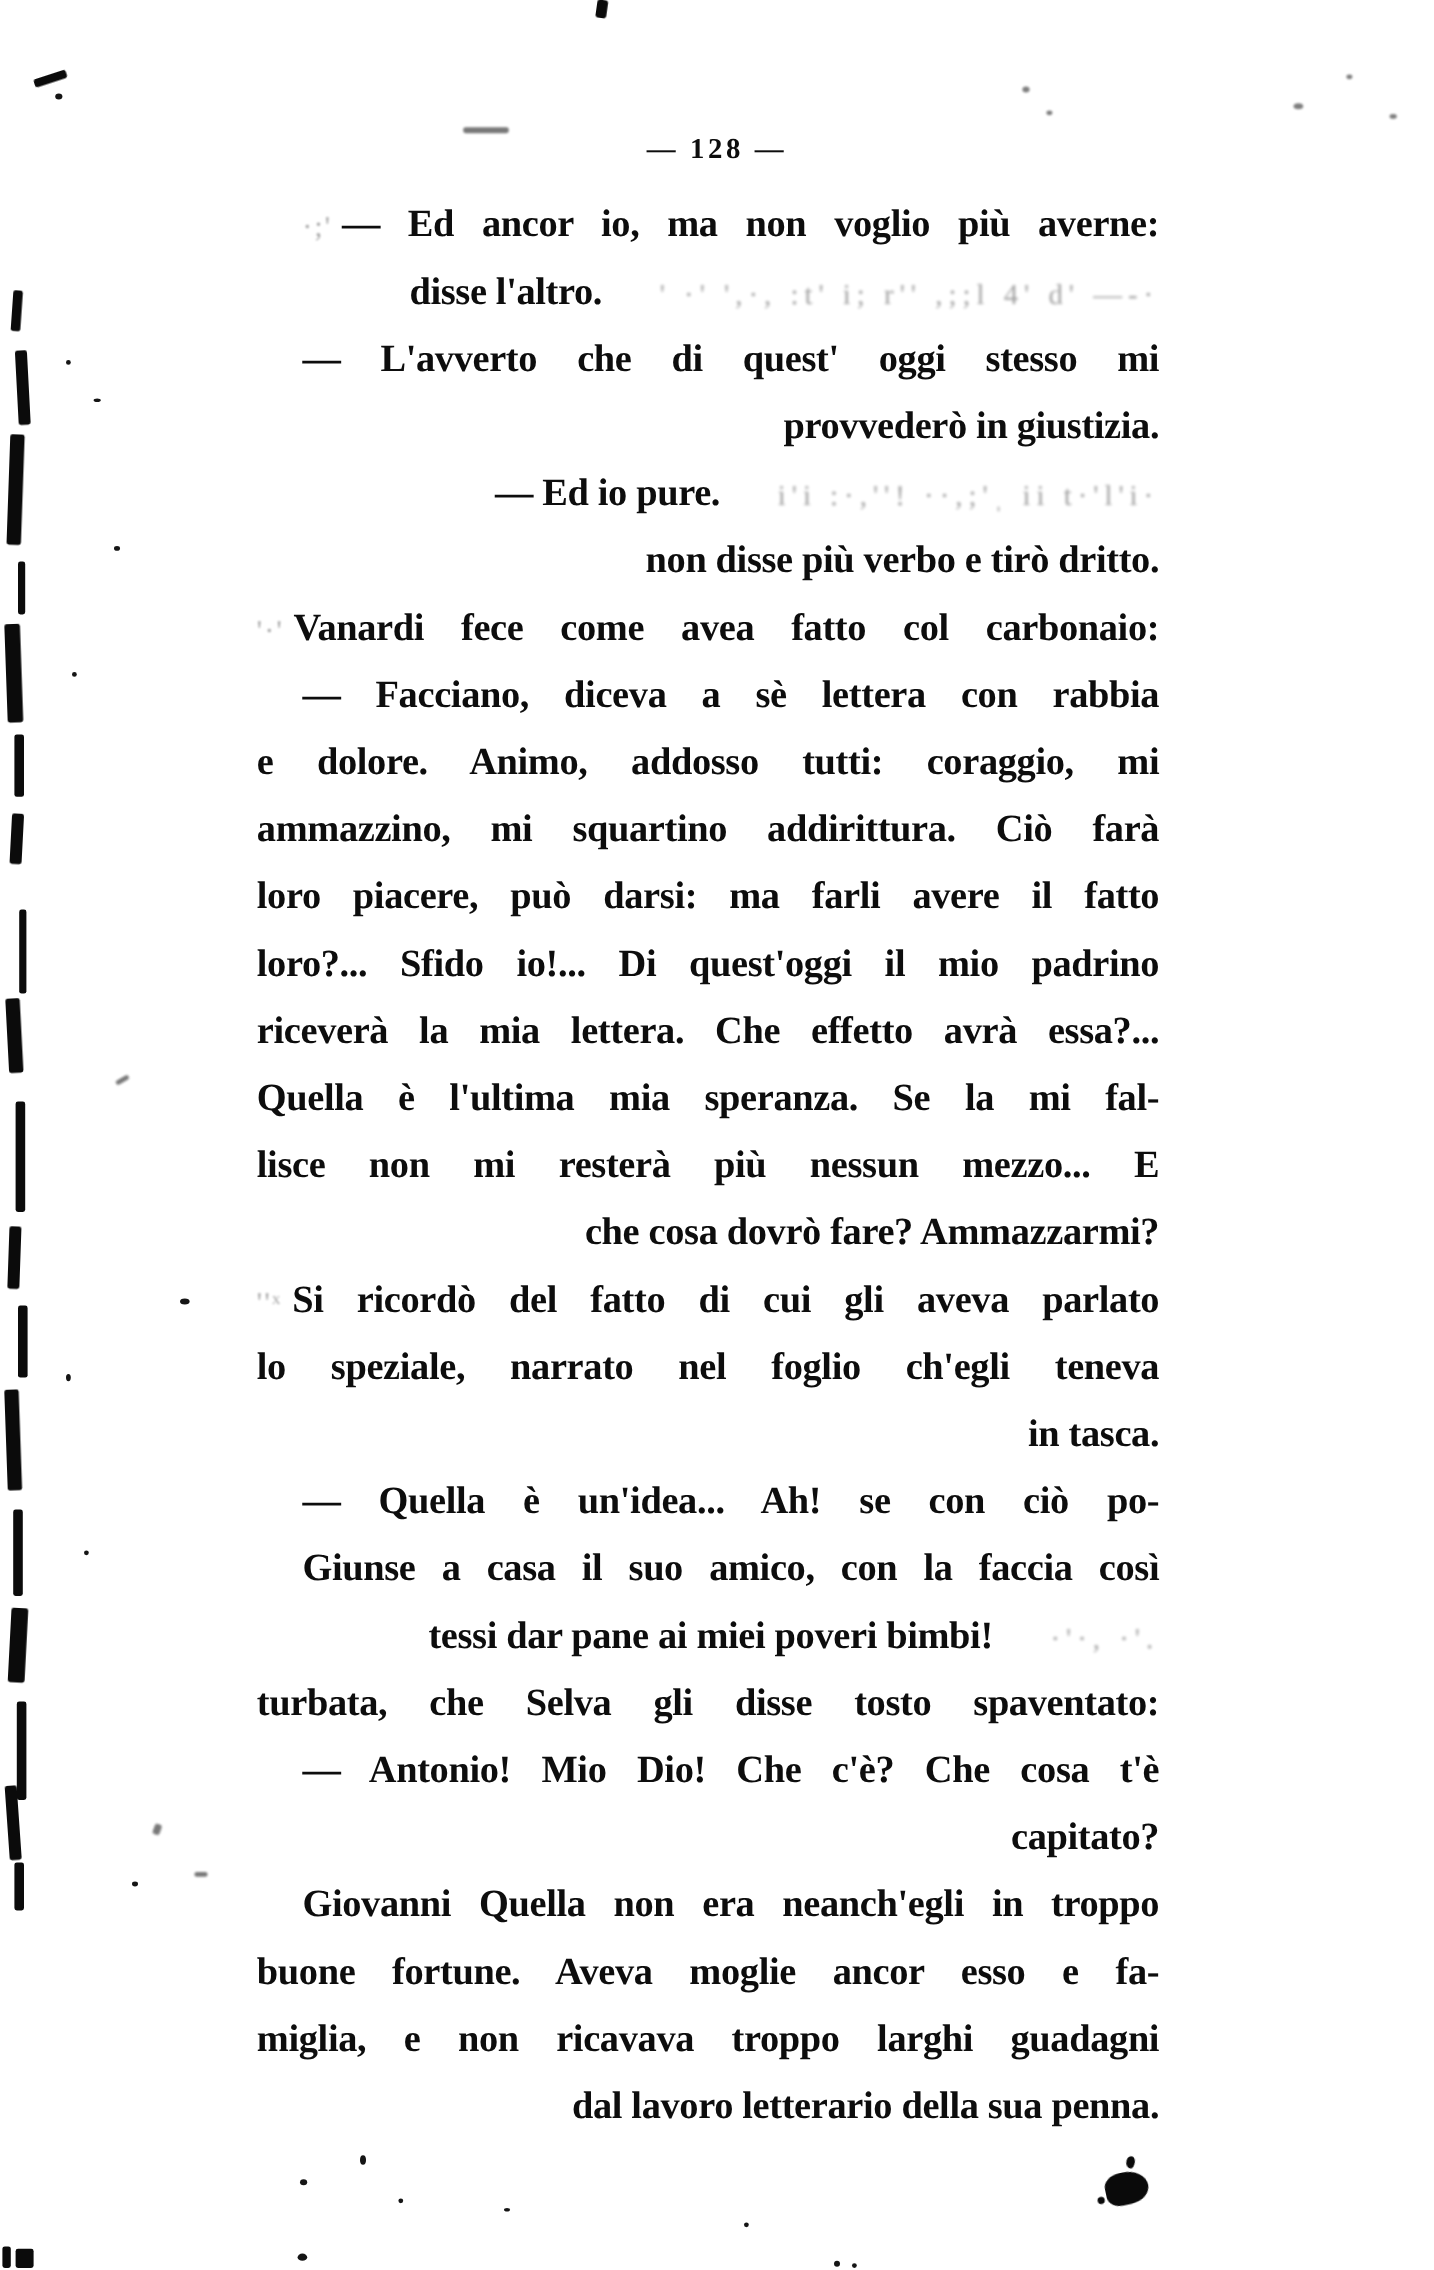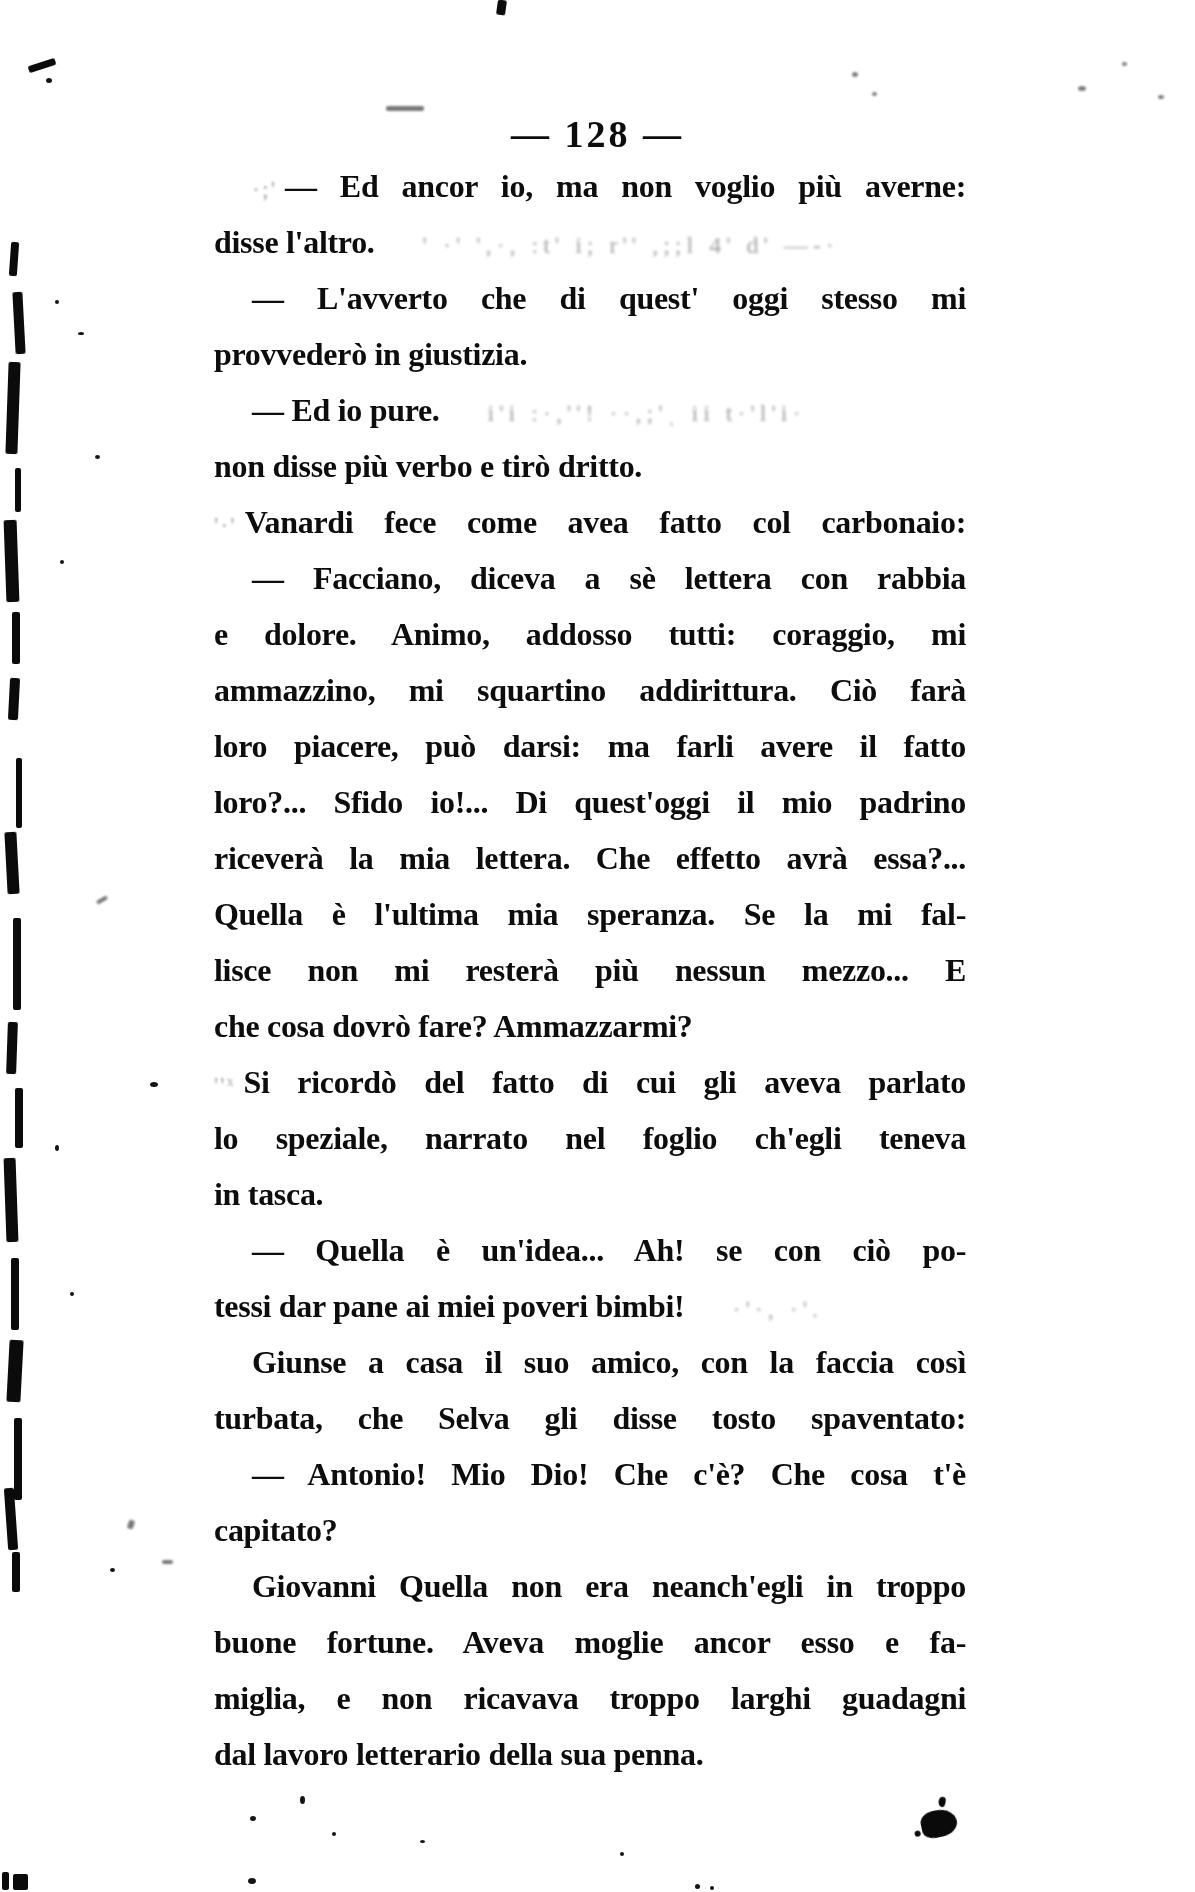"— 128 —" .page-number { font-size: 38px -> 24px }
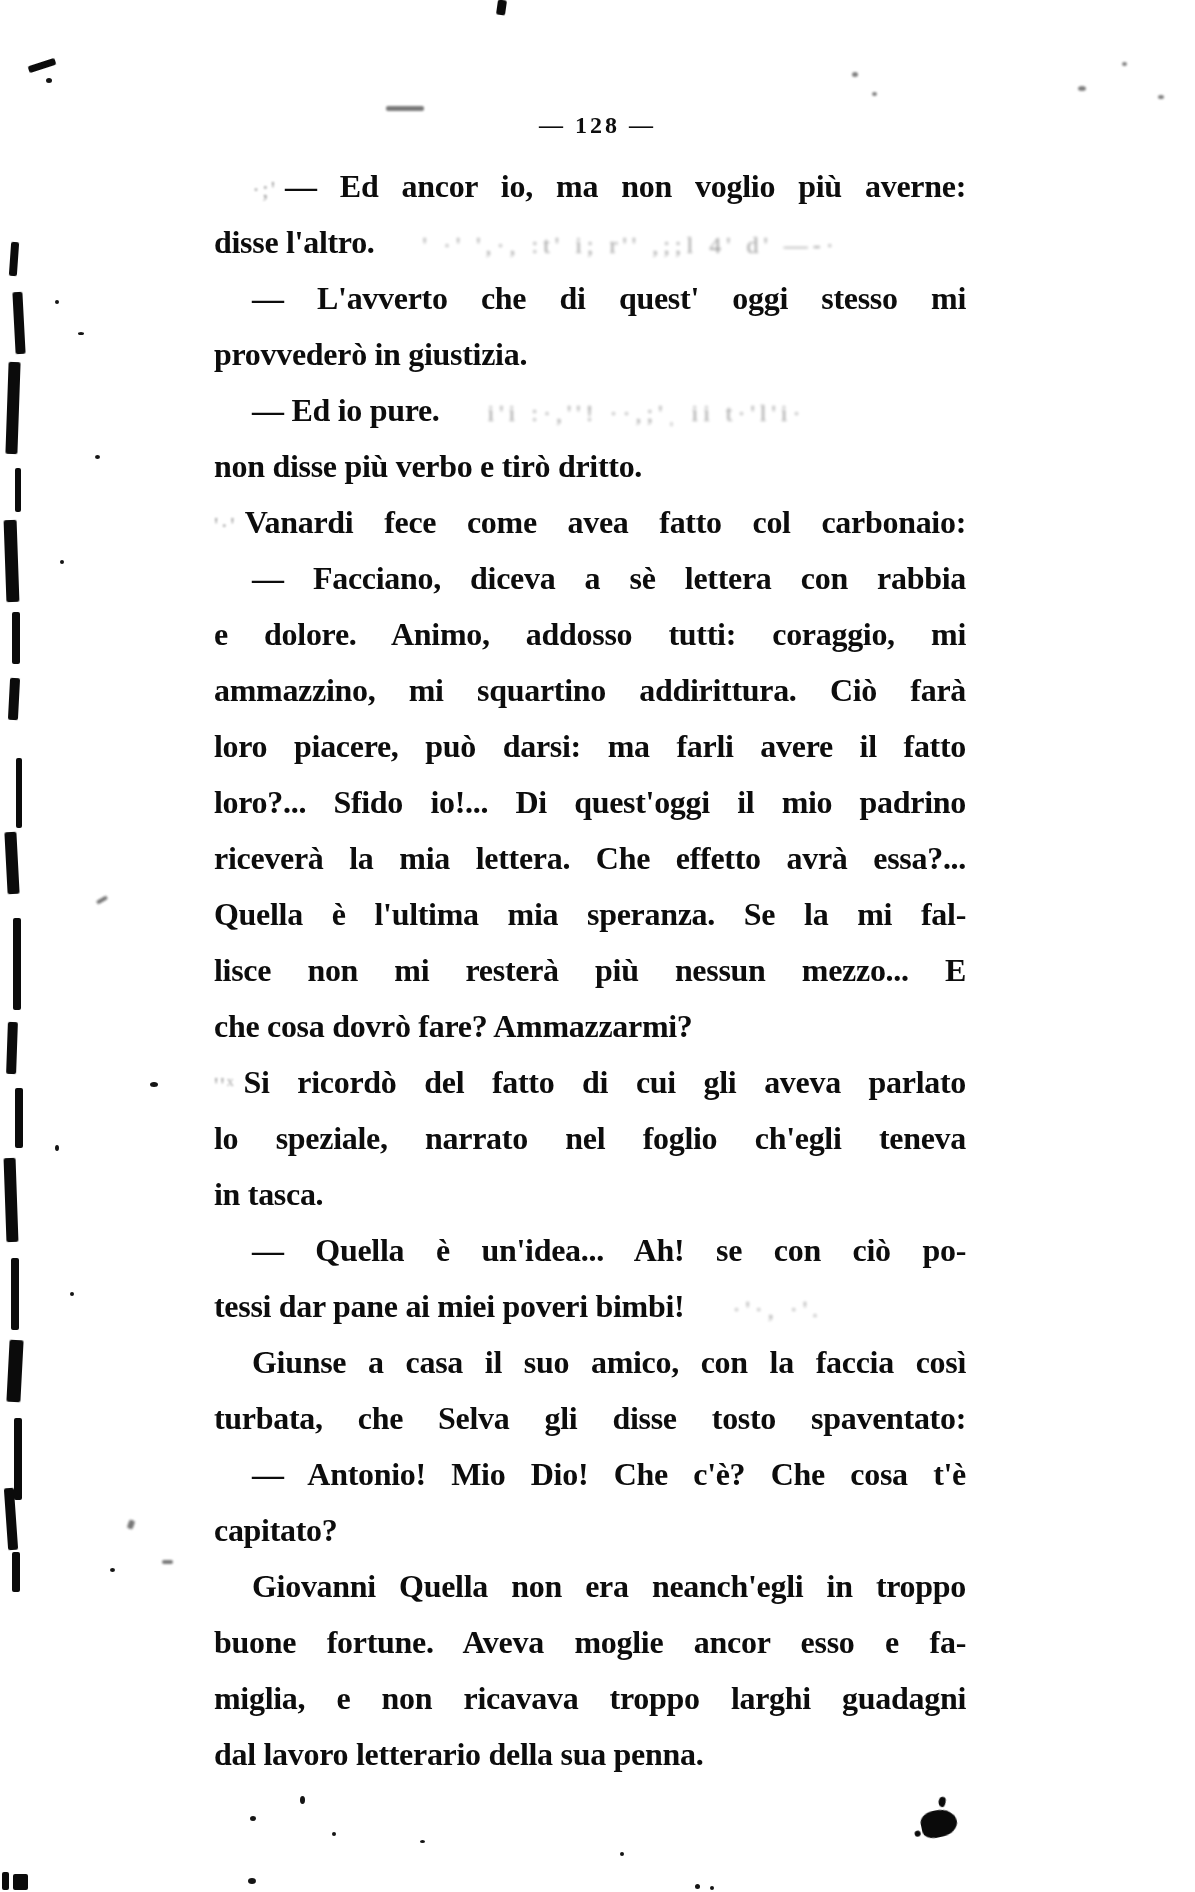"disse l'altro." .line { text-align: left -> right }
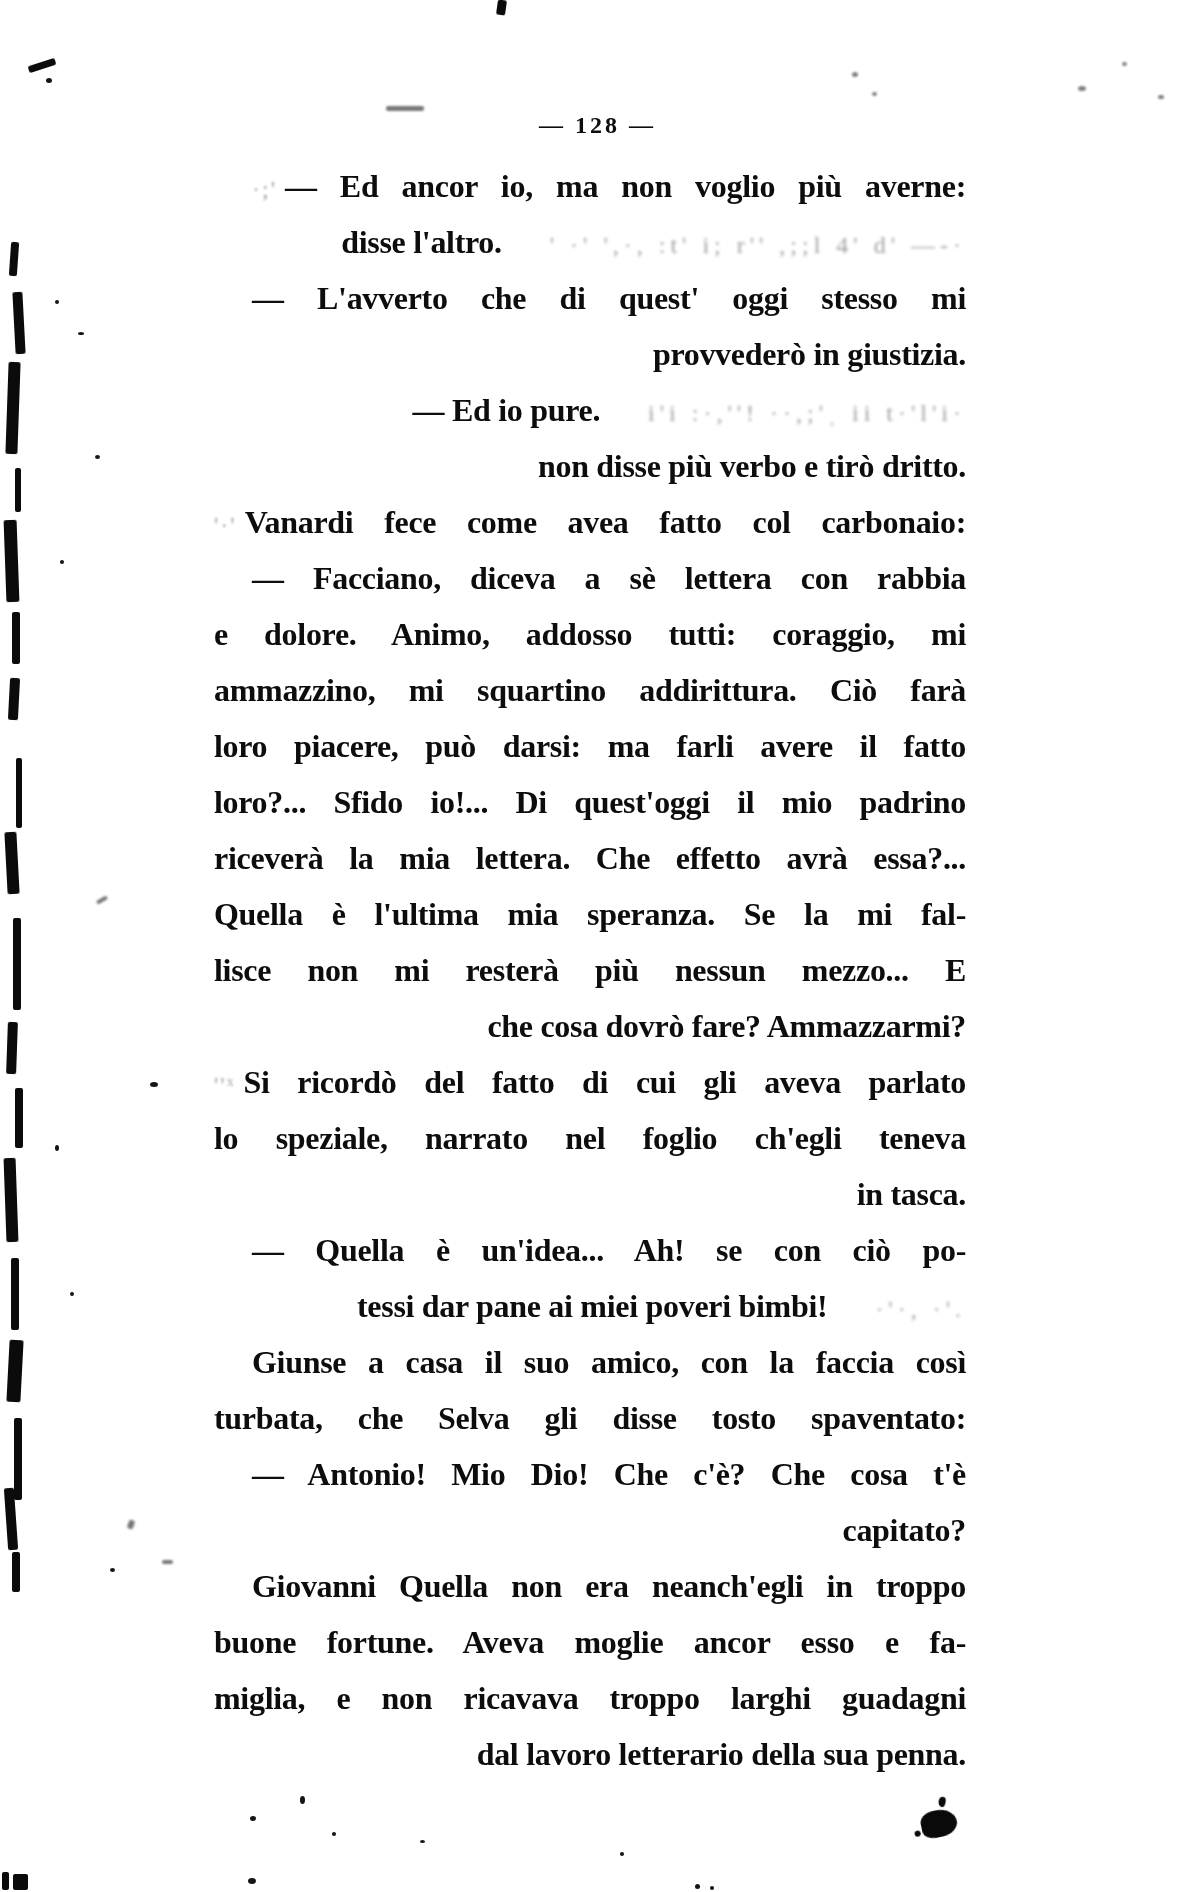"tessi dar pane ai miei" div.line { order: before "Giunse a casa il suo" -> after "Giunse a casa il suo" }
